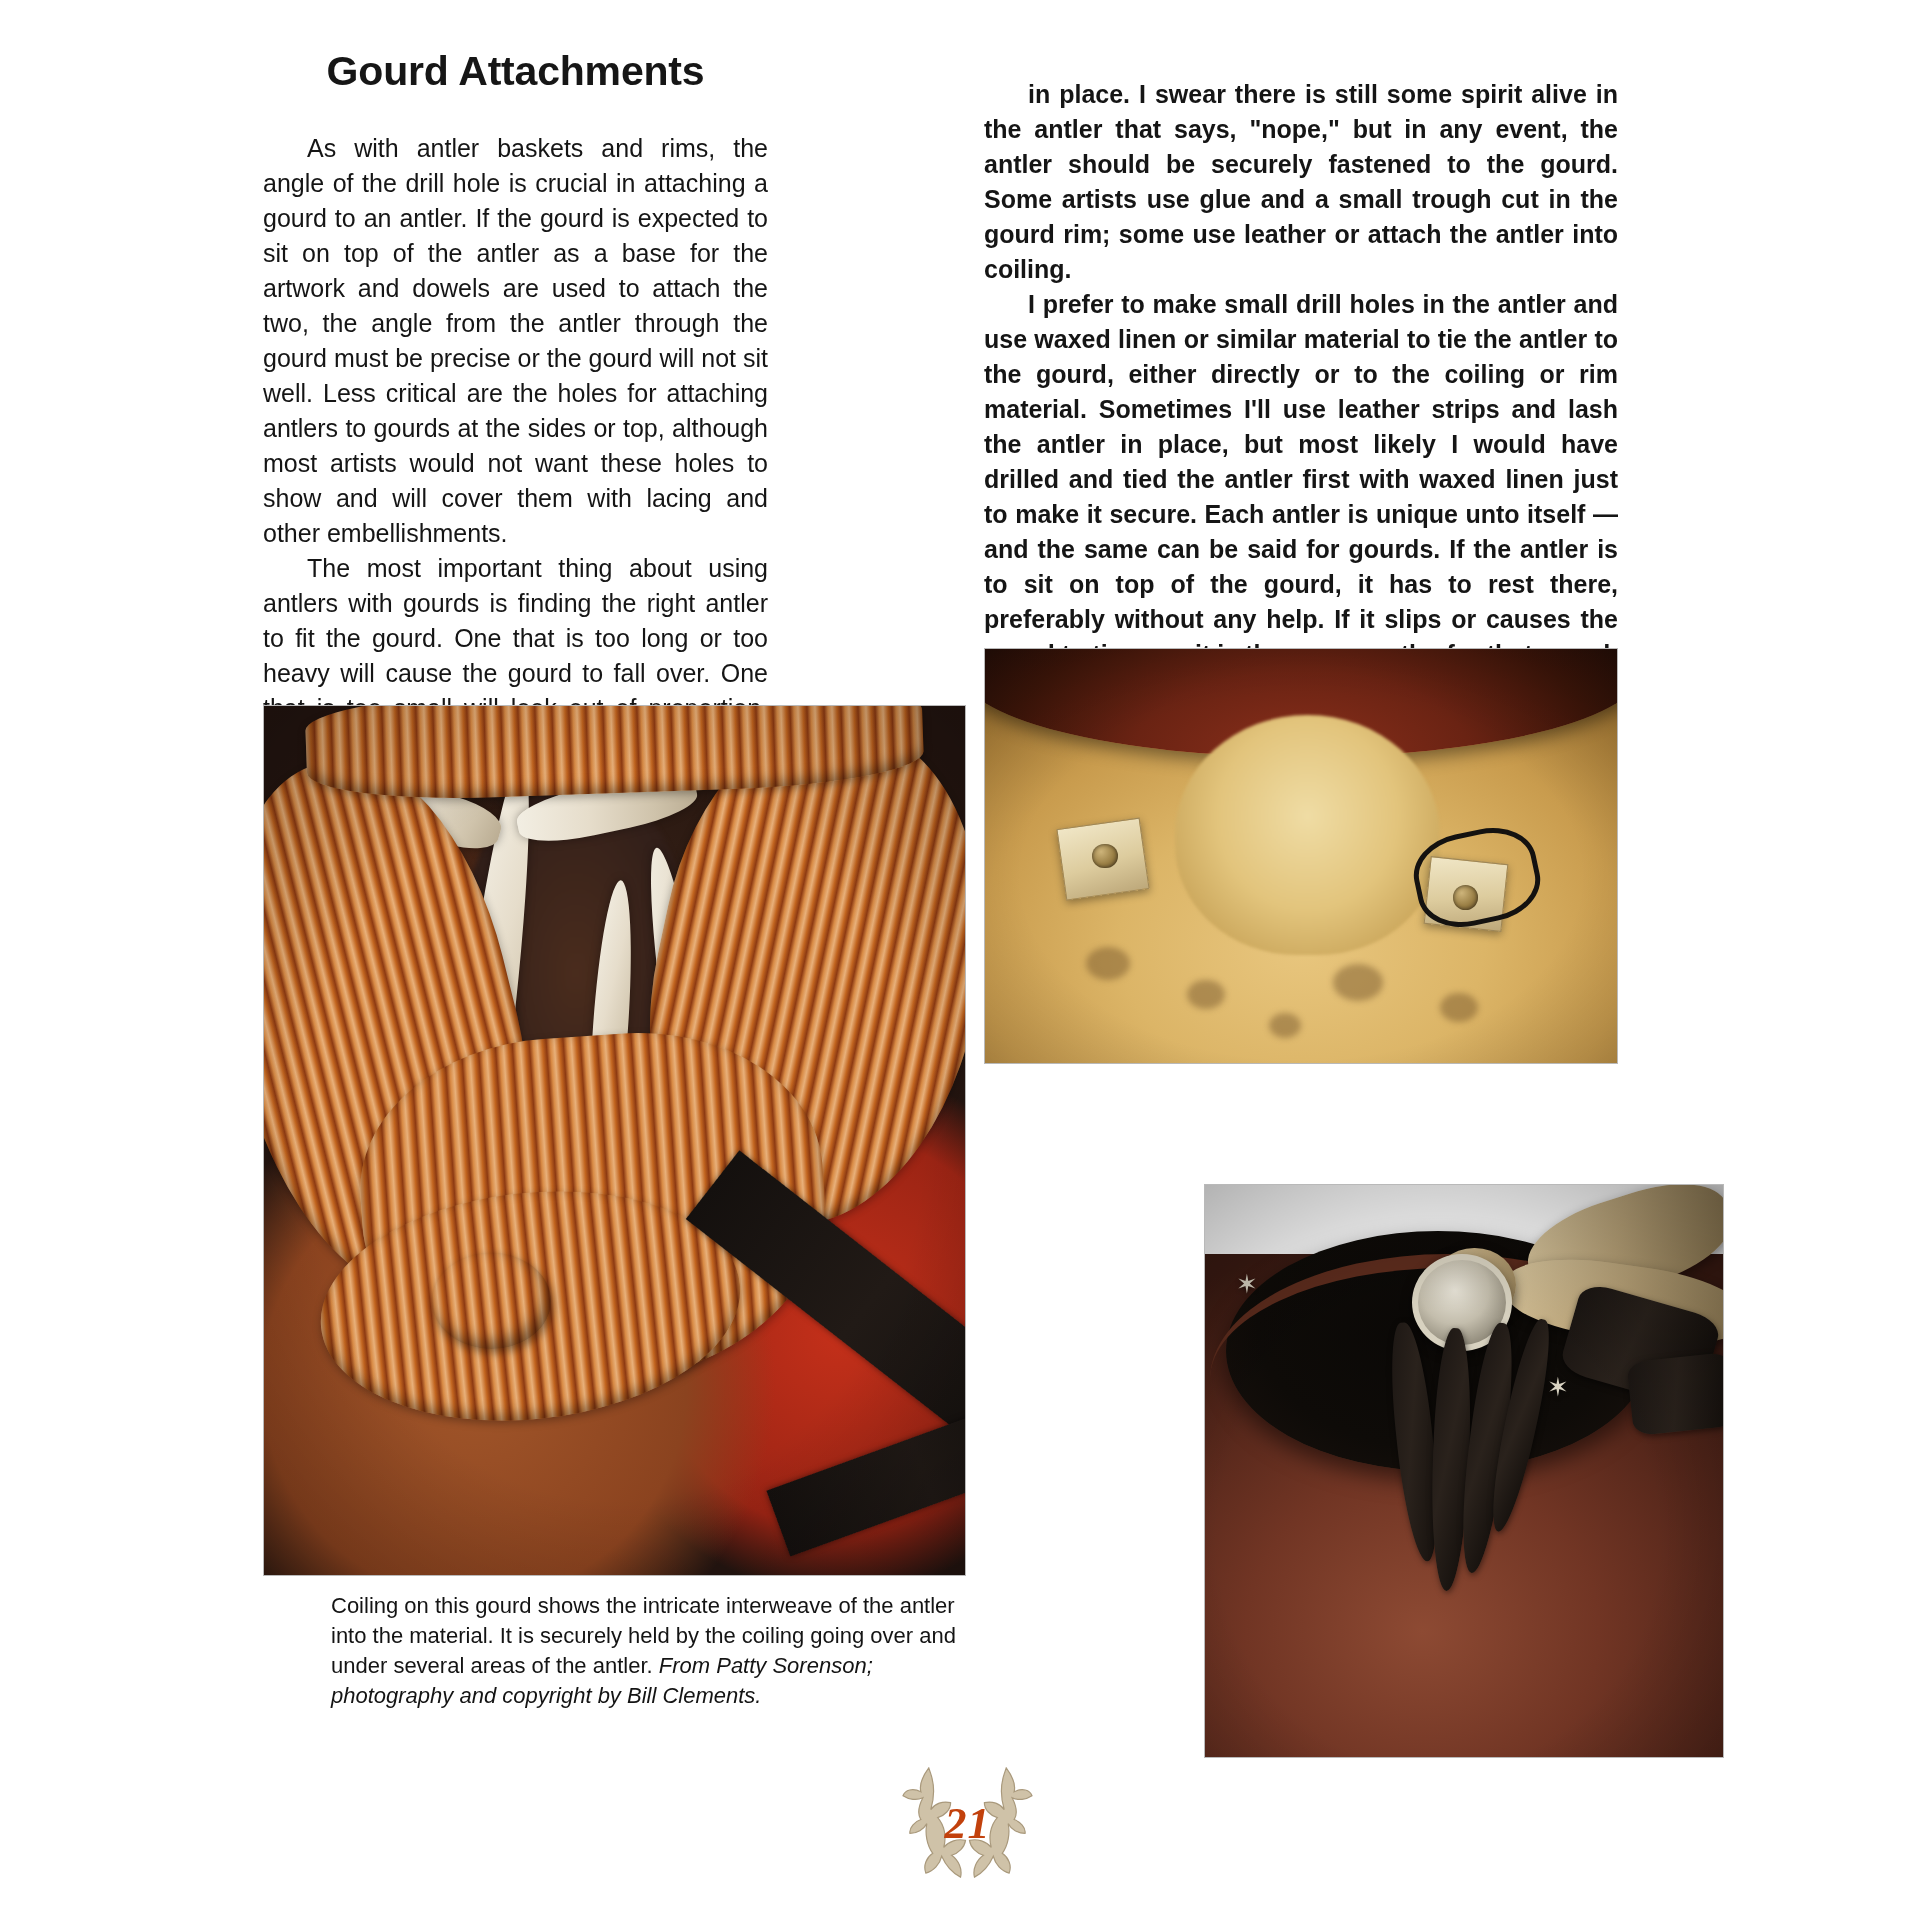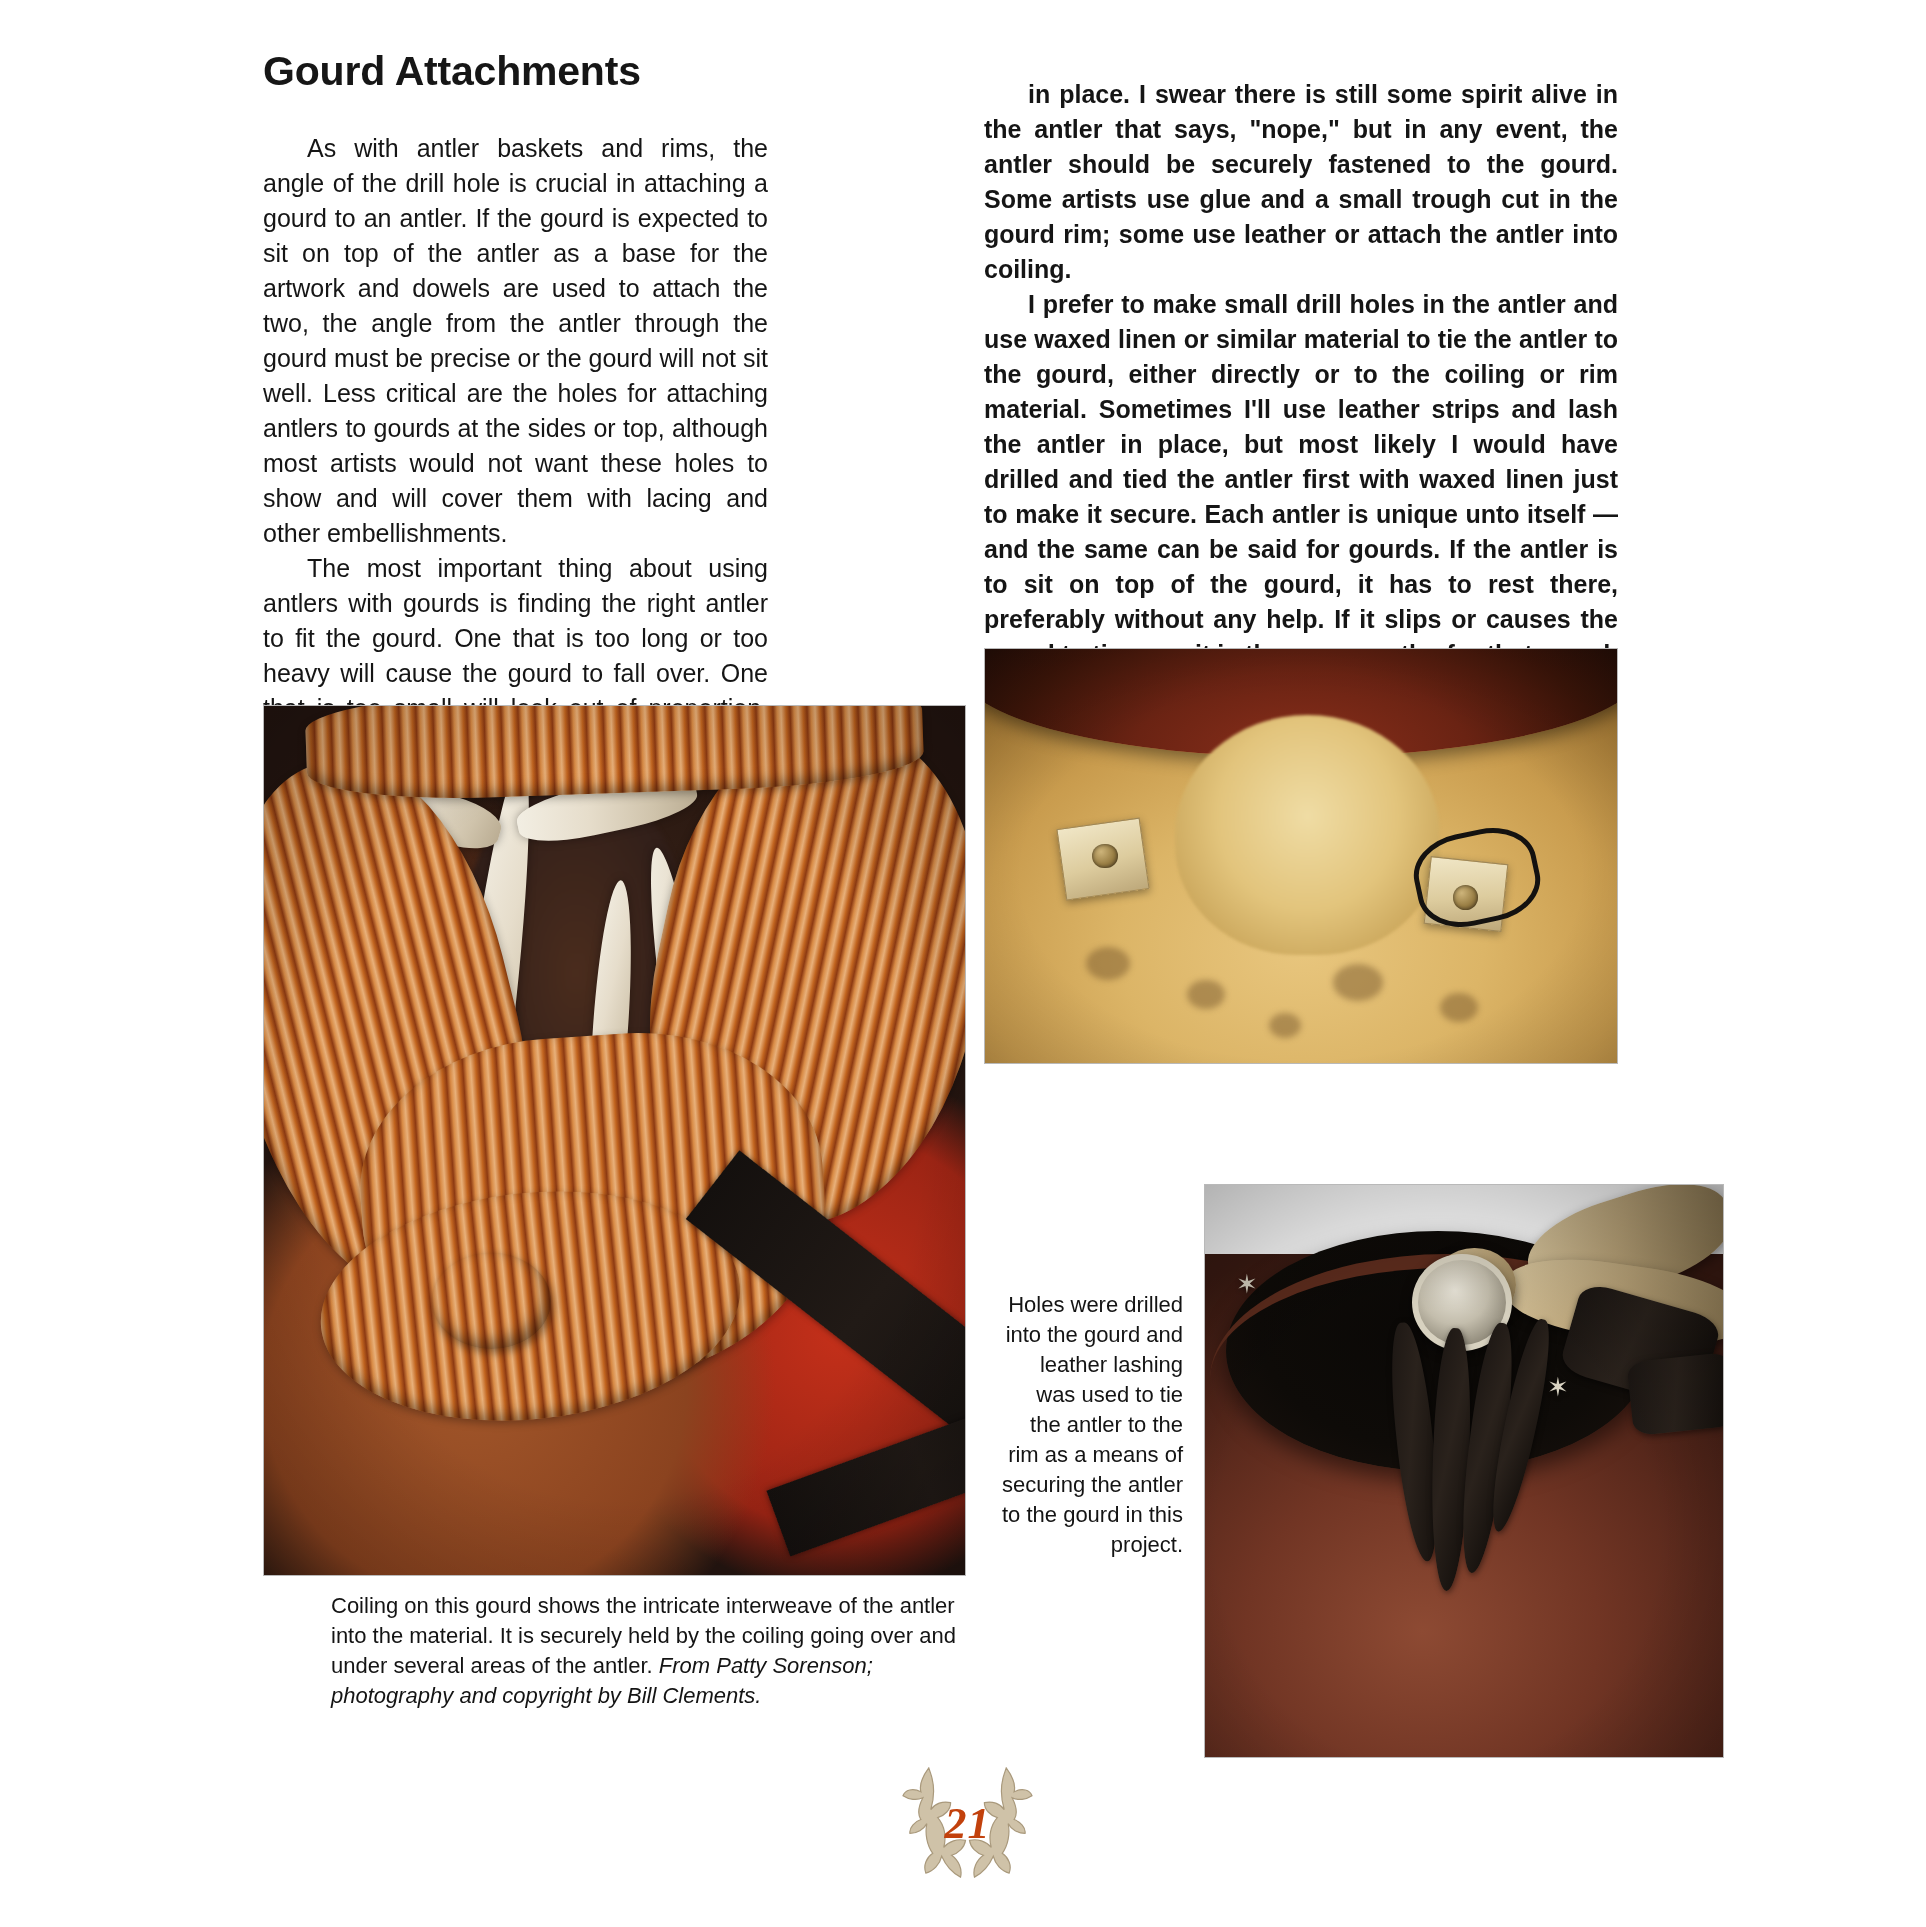"Gourd Attachments" h1.title { text-align: left -> center }
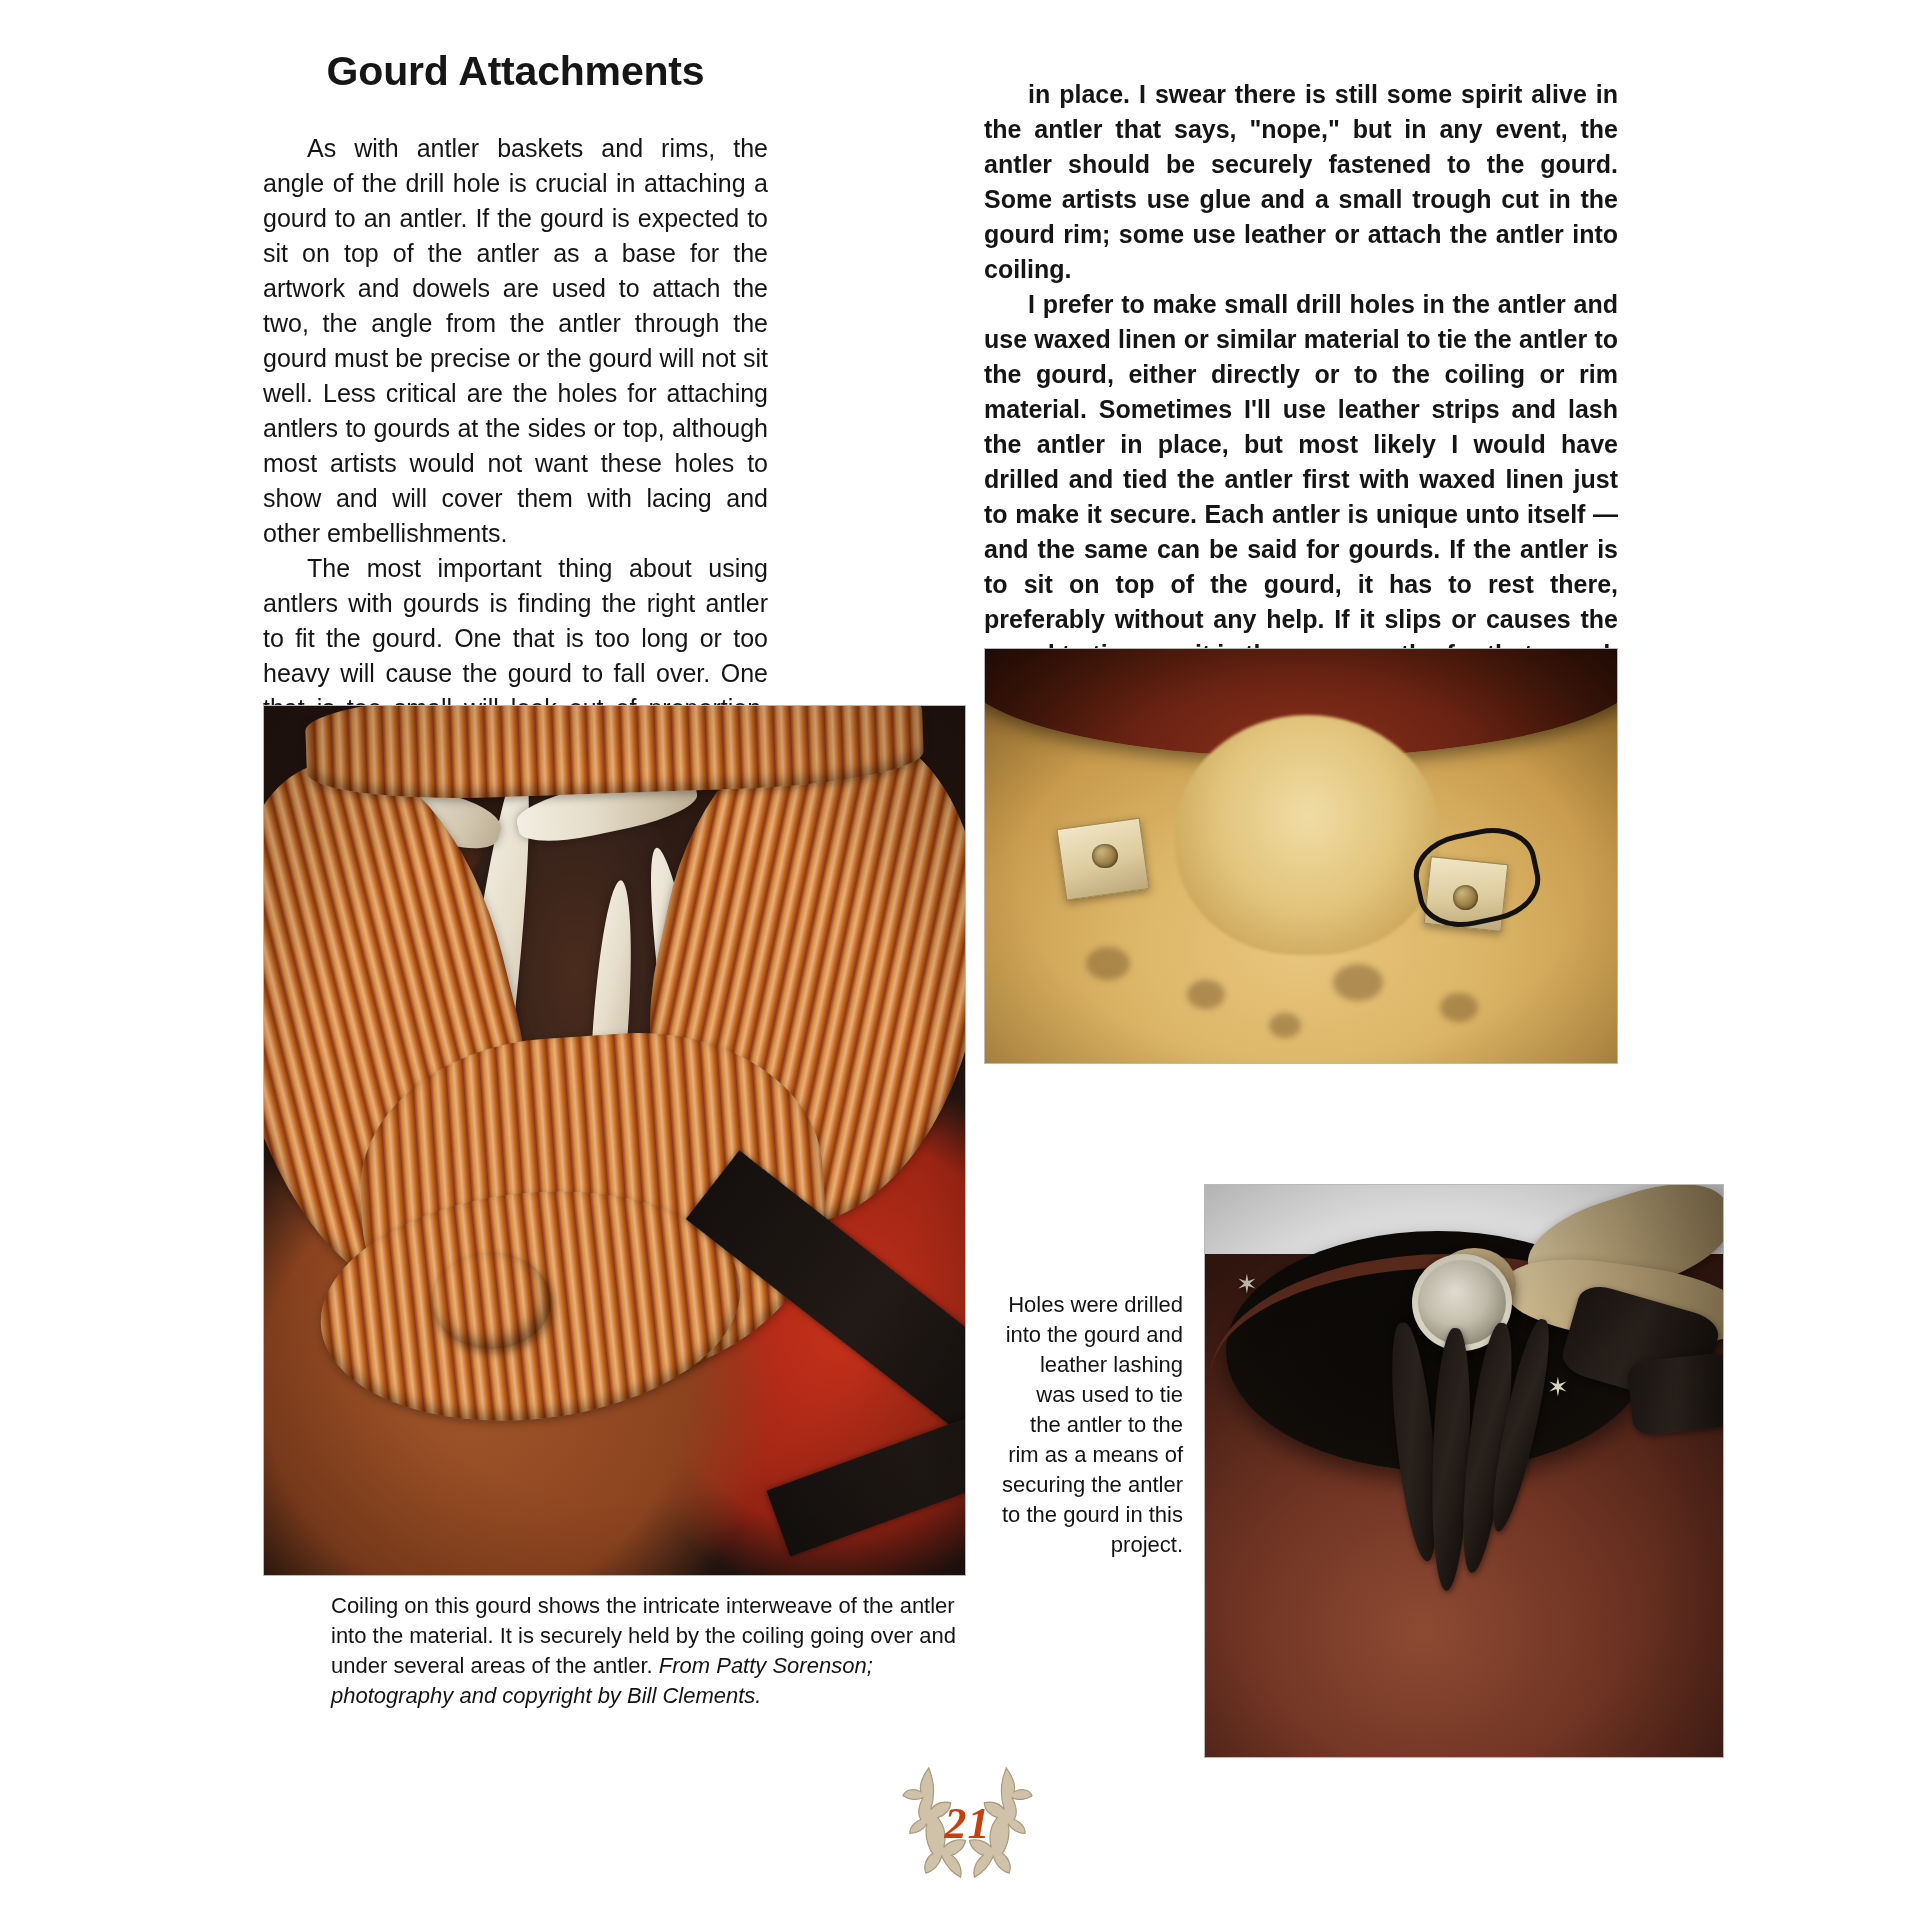"Holes were drilled into the" div.caption { html: <div>Holes were drilled into the gourd and leather lashing was used to tie the antler to the rim as a means of securing the antler to the gourd in this project.</div> -> none }
